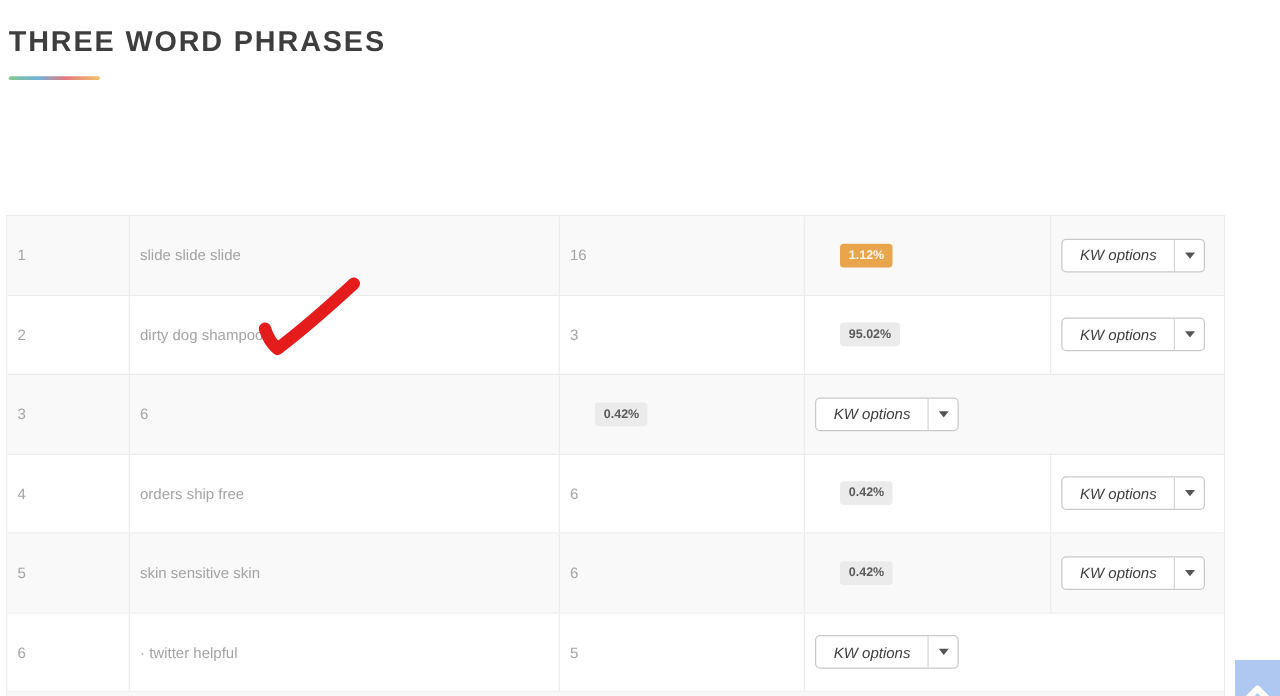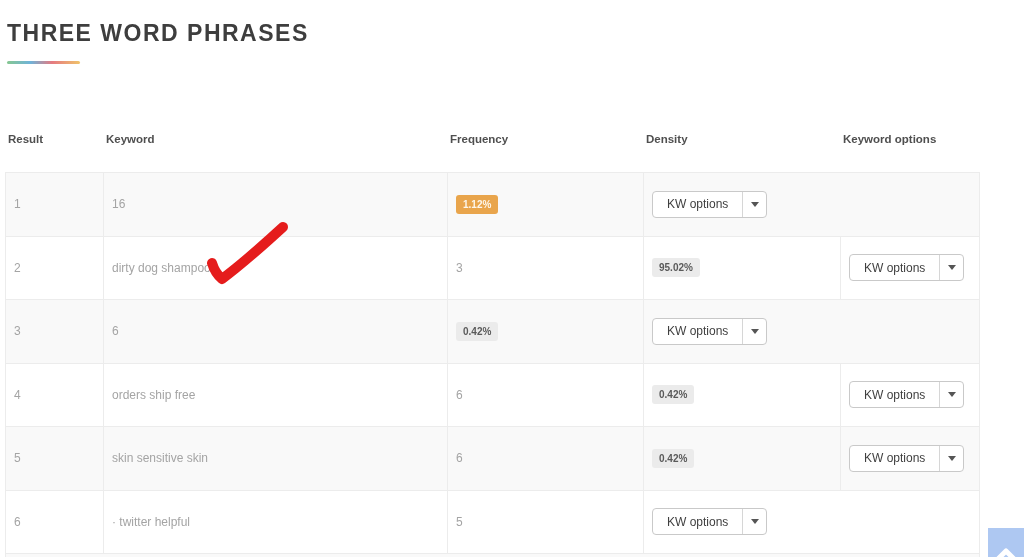"Result" div.thead { html: <div> <div>Result</div> <div>Keyword</div> <div>Frequency</div> <div>Density</div> <div>Keyword options</div> </div> -> none }
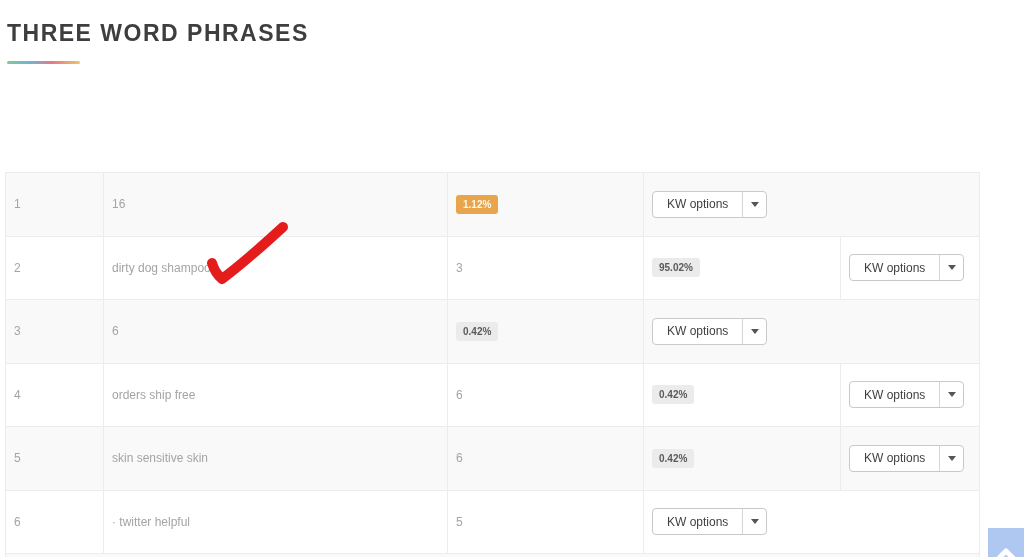"slide slide slide" div.td { html: none -> <div>slide slide slide</div> }
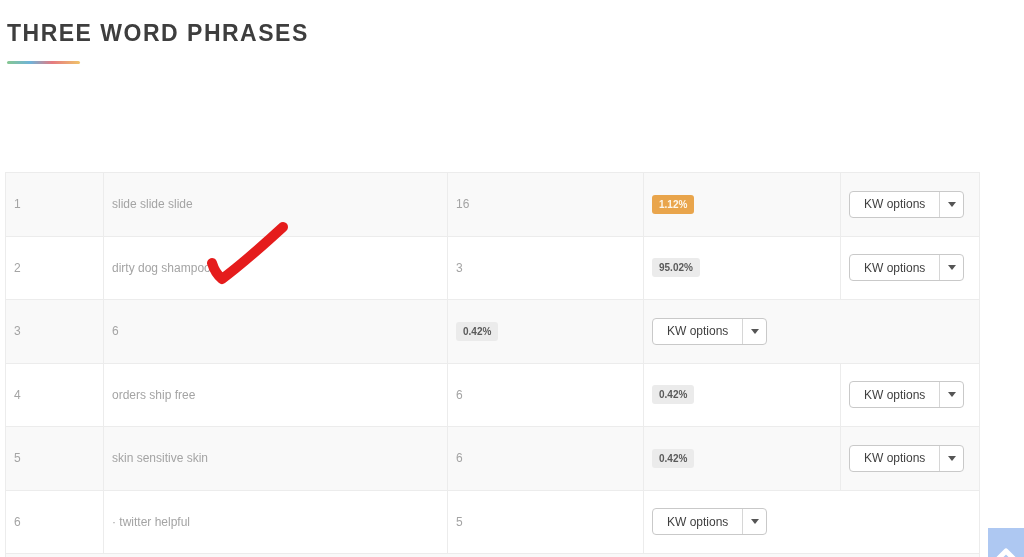"1.12%" .badge { margin-left: none -> 20px }
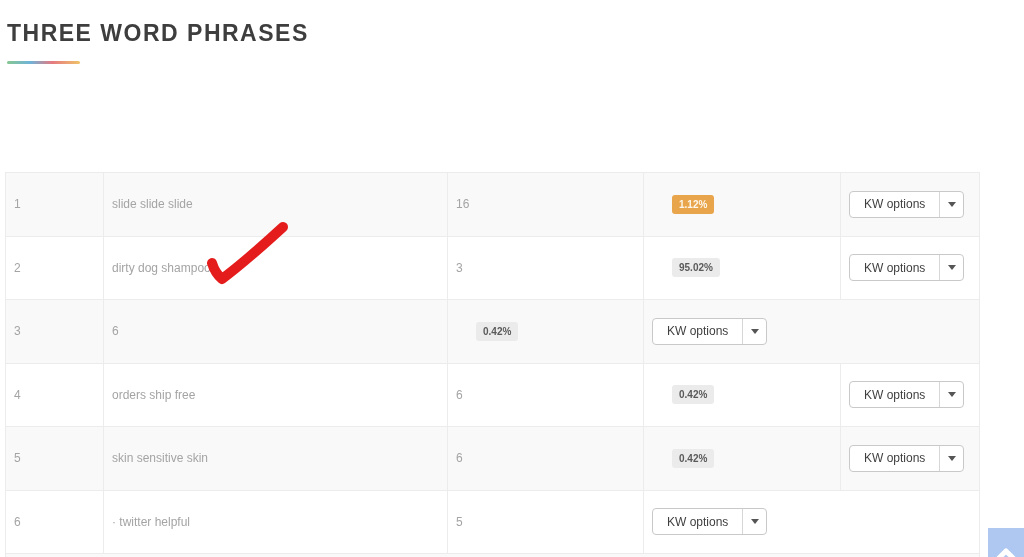"KW options" .kw-split-btn .main { font-style: none -> italic }
